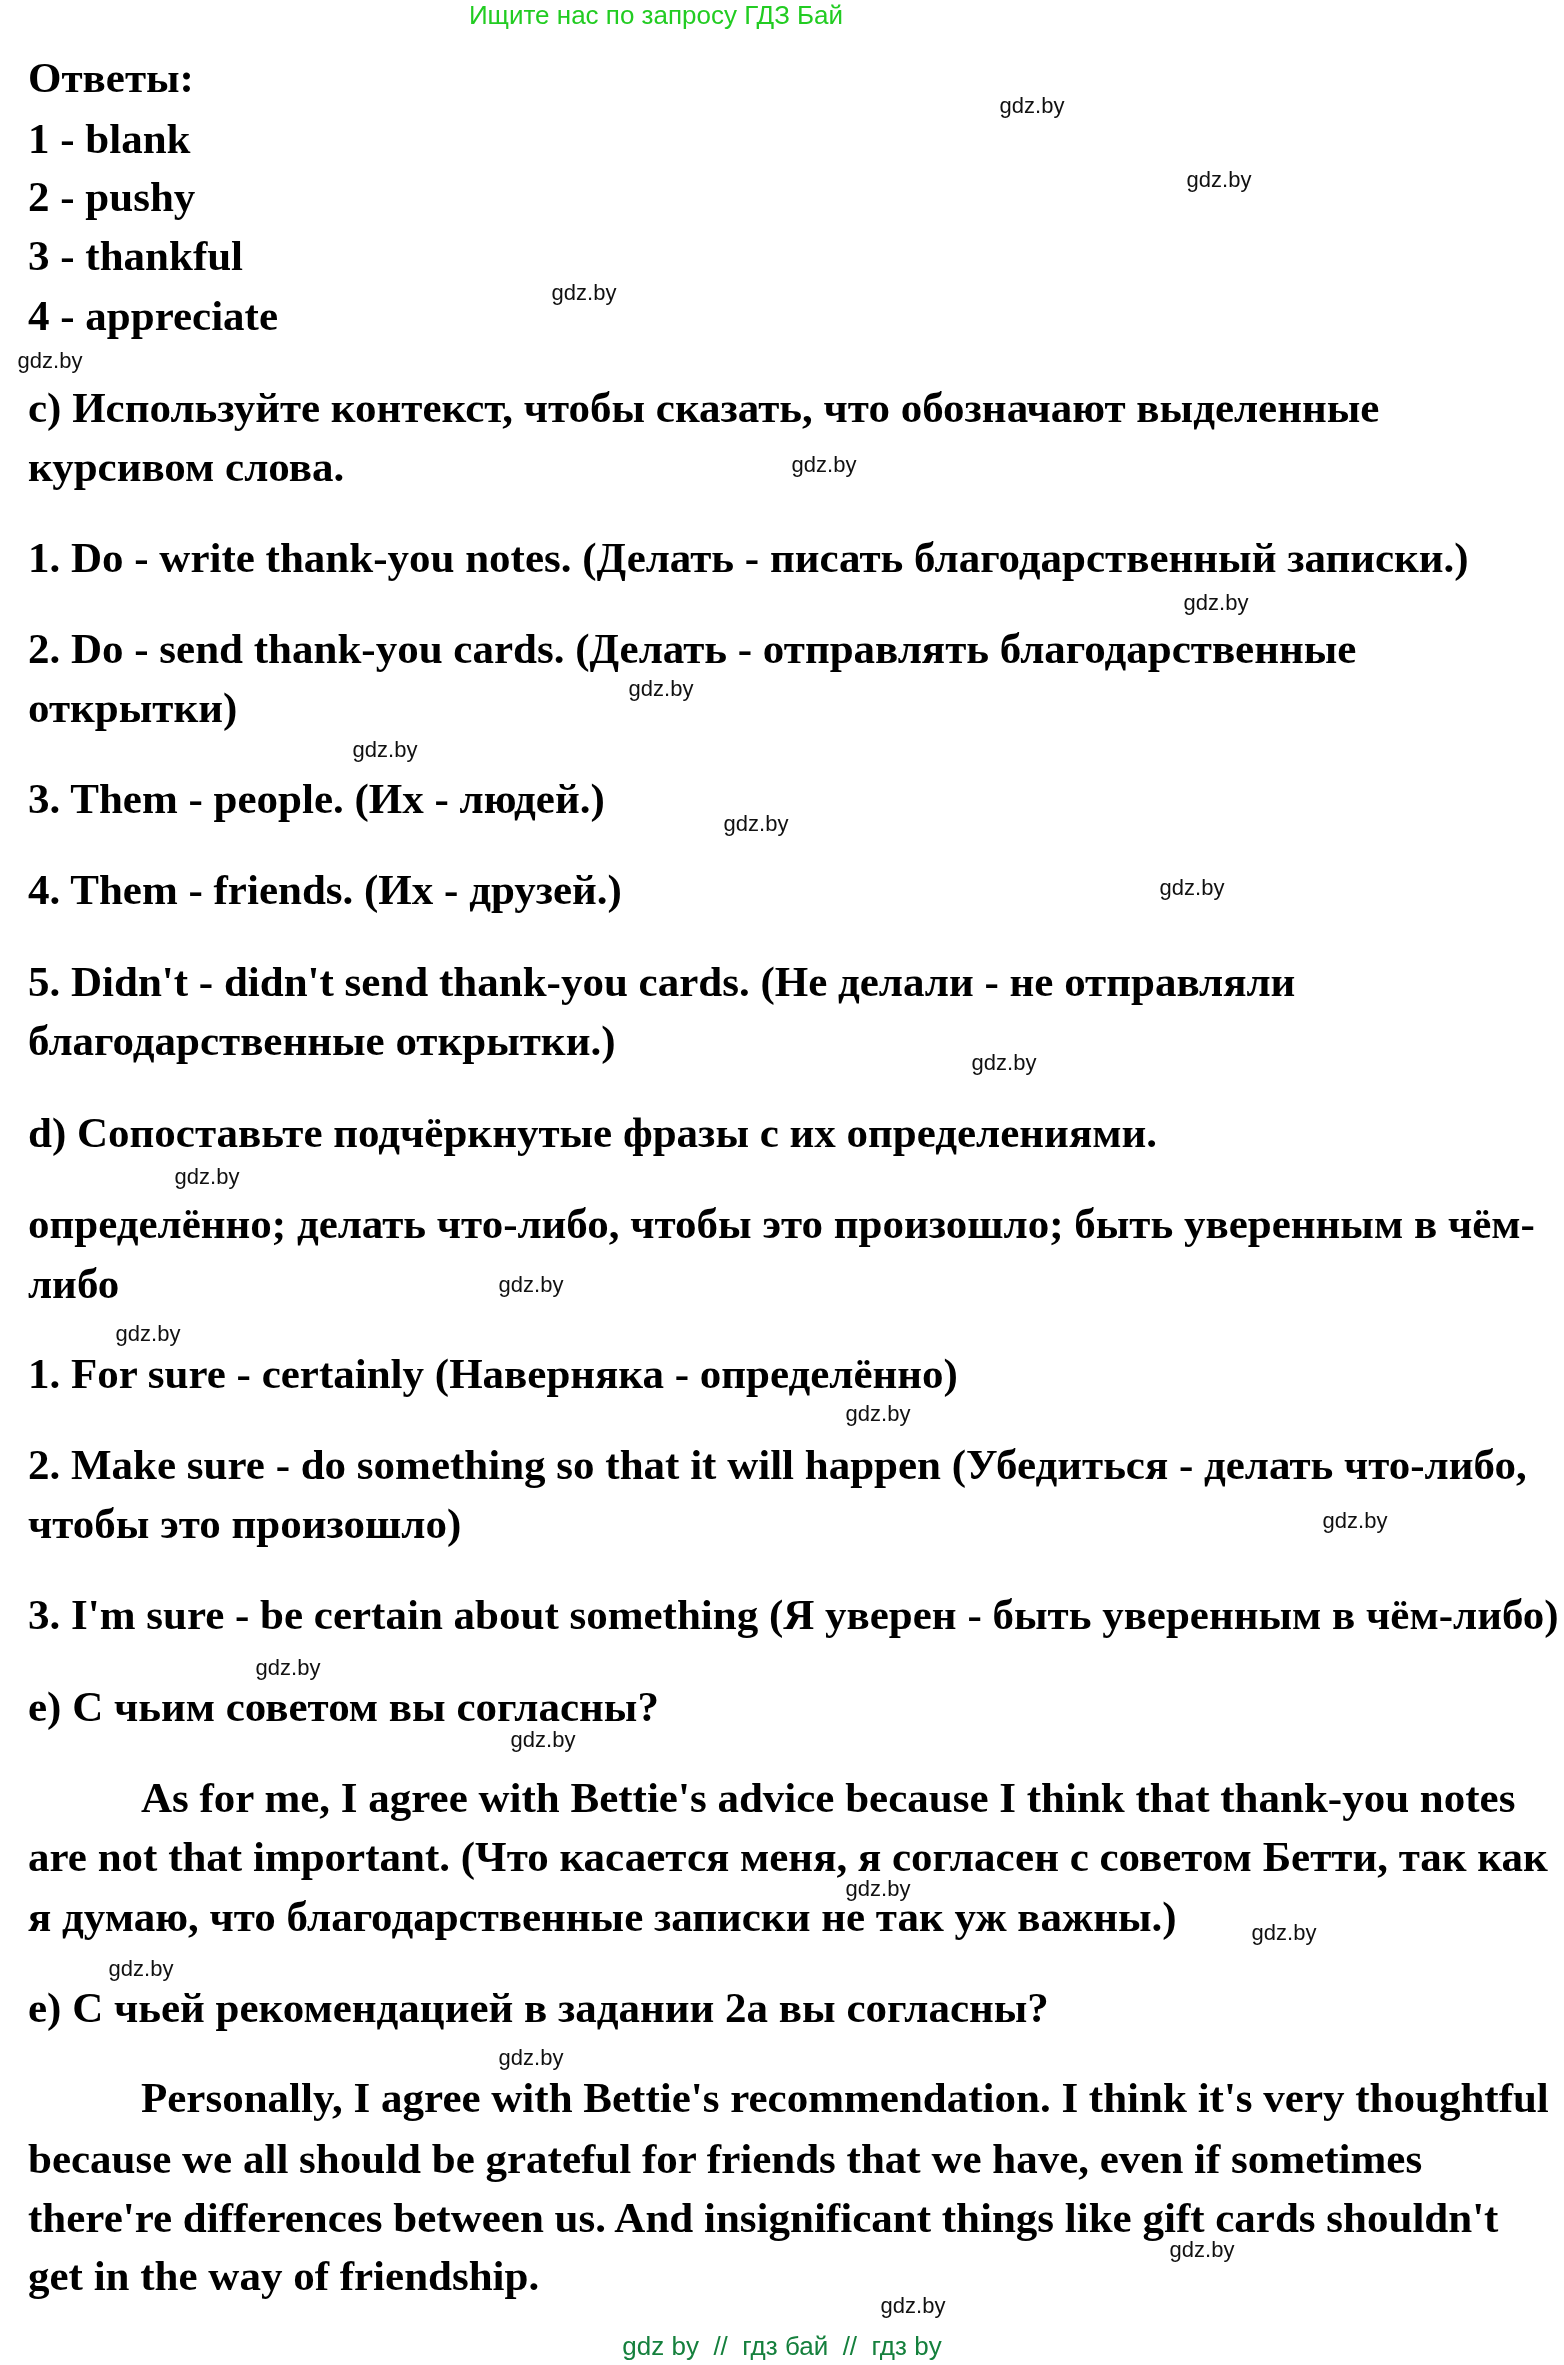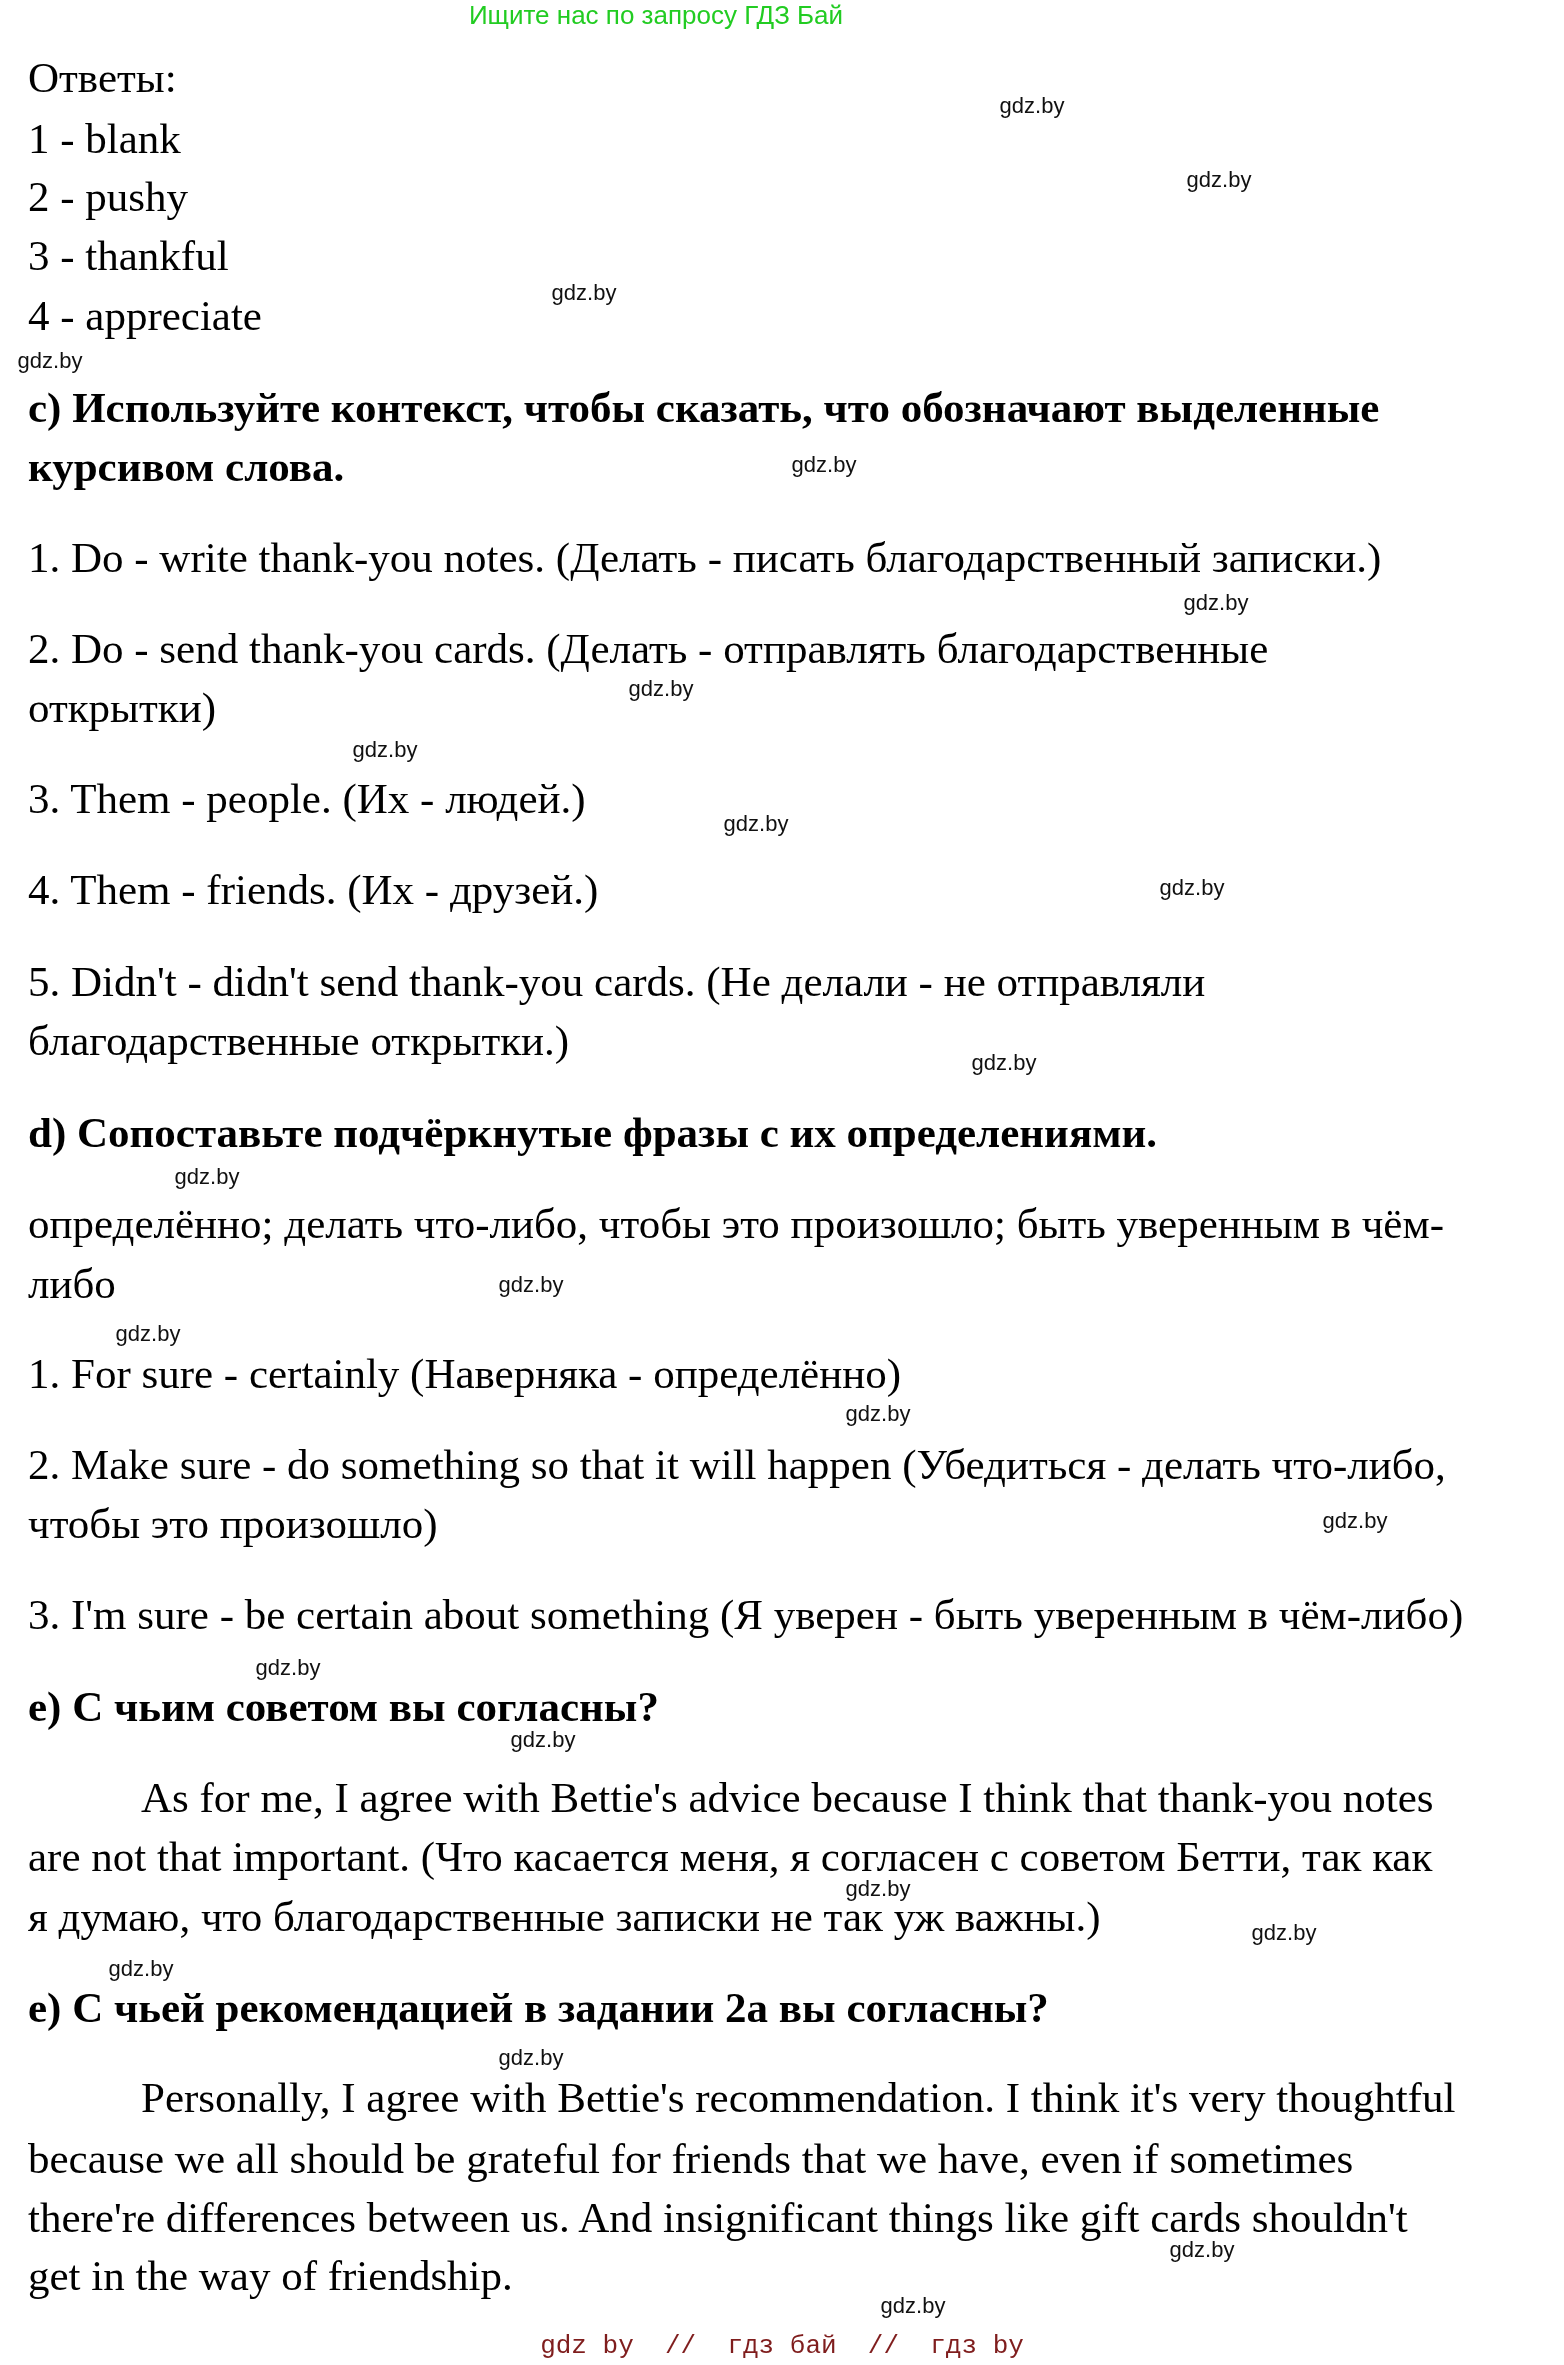"Ответы:" .line { font-weight: none -> bold }
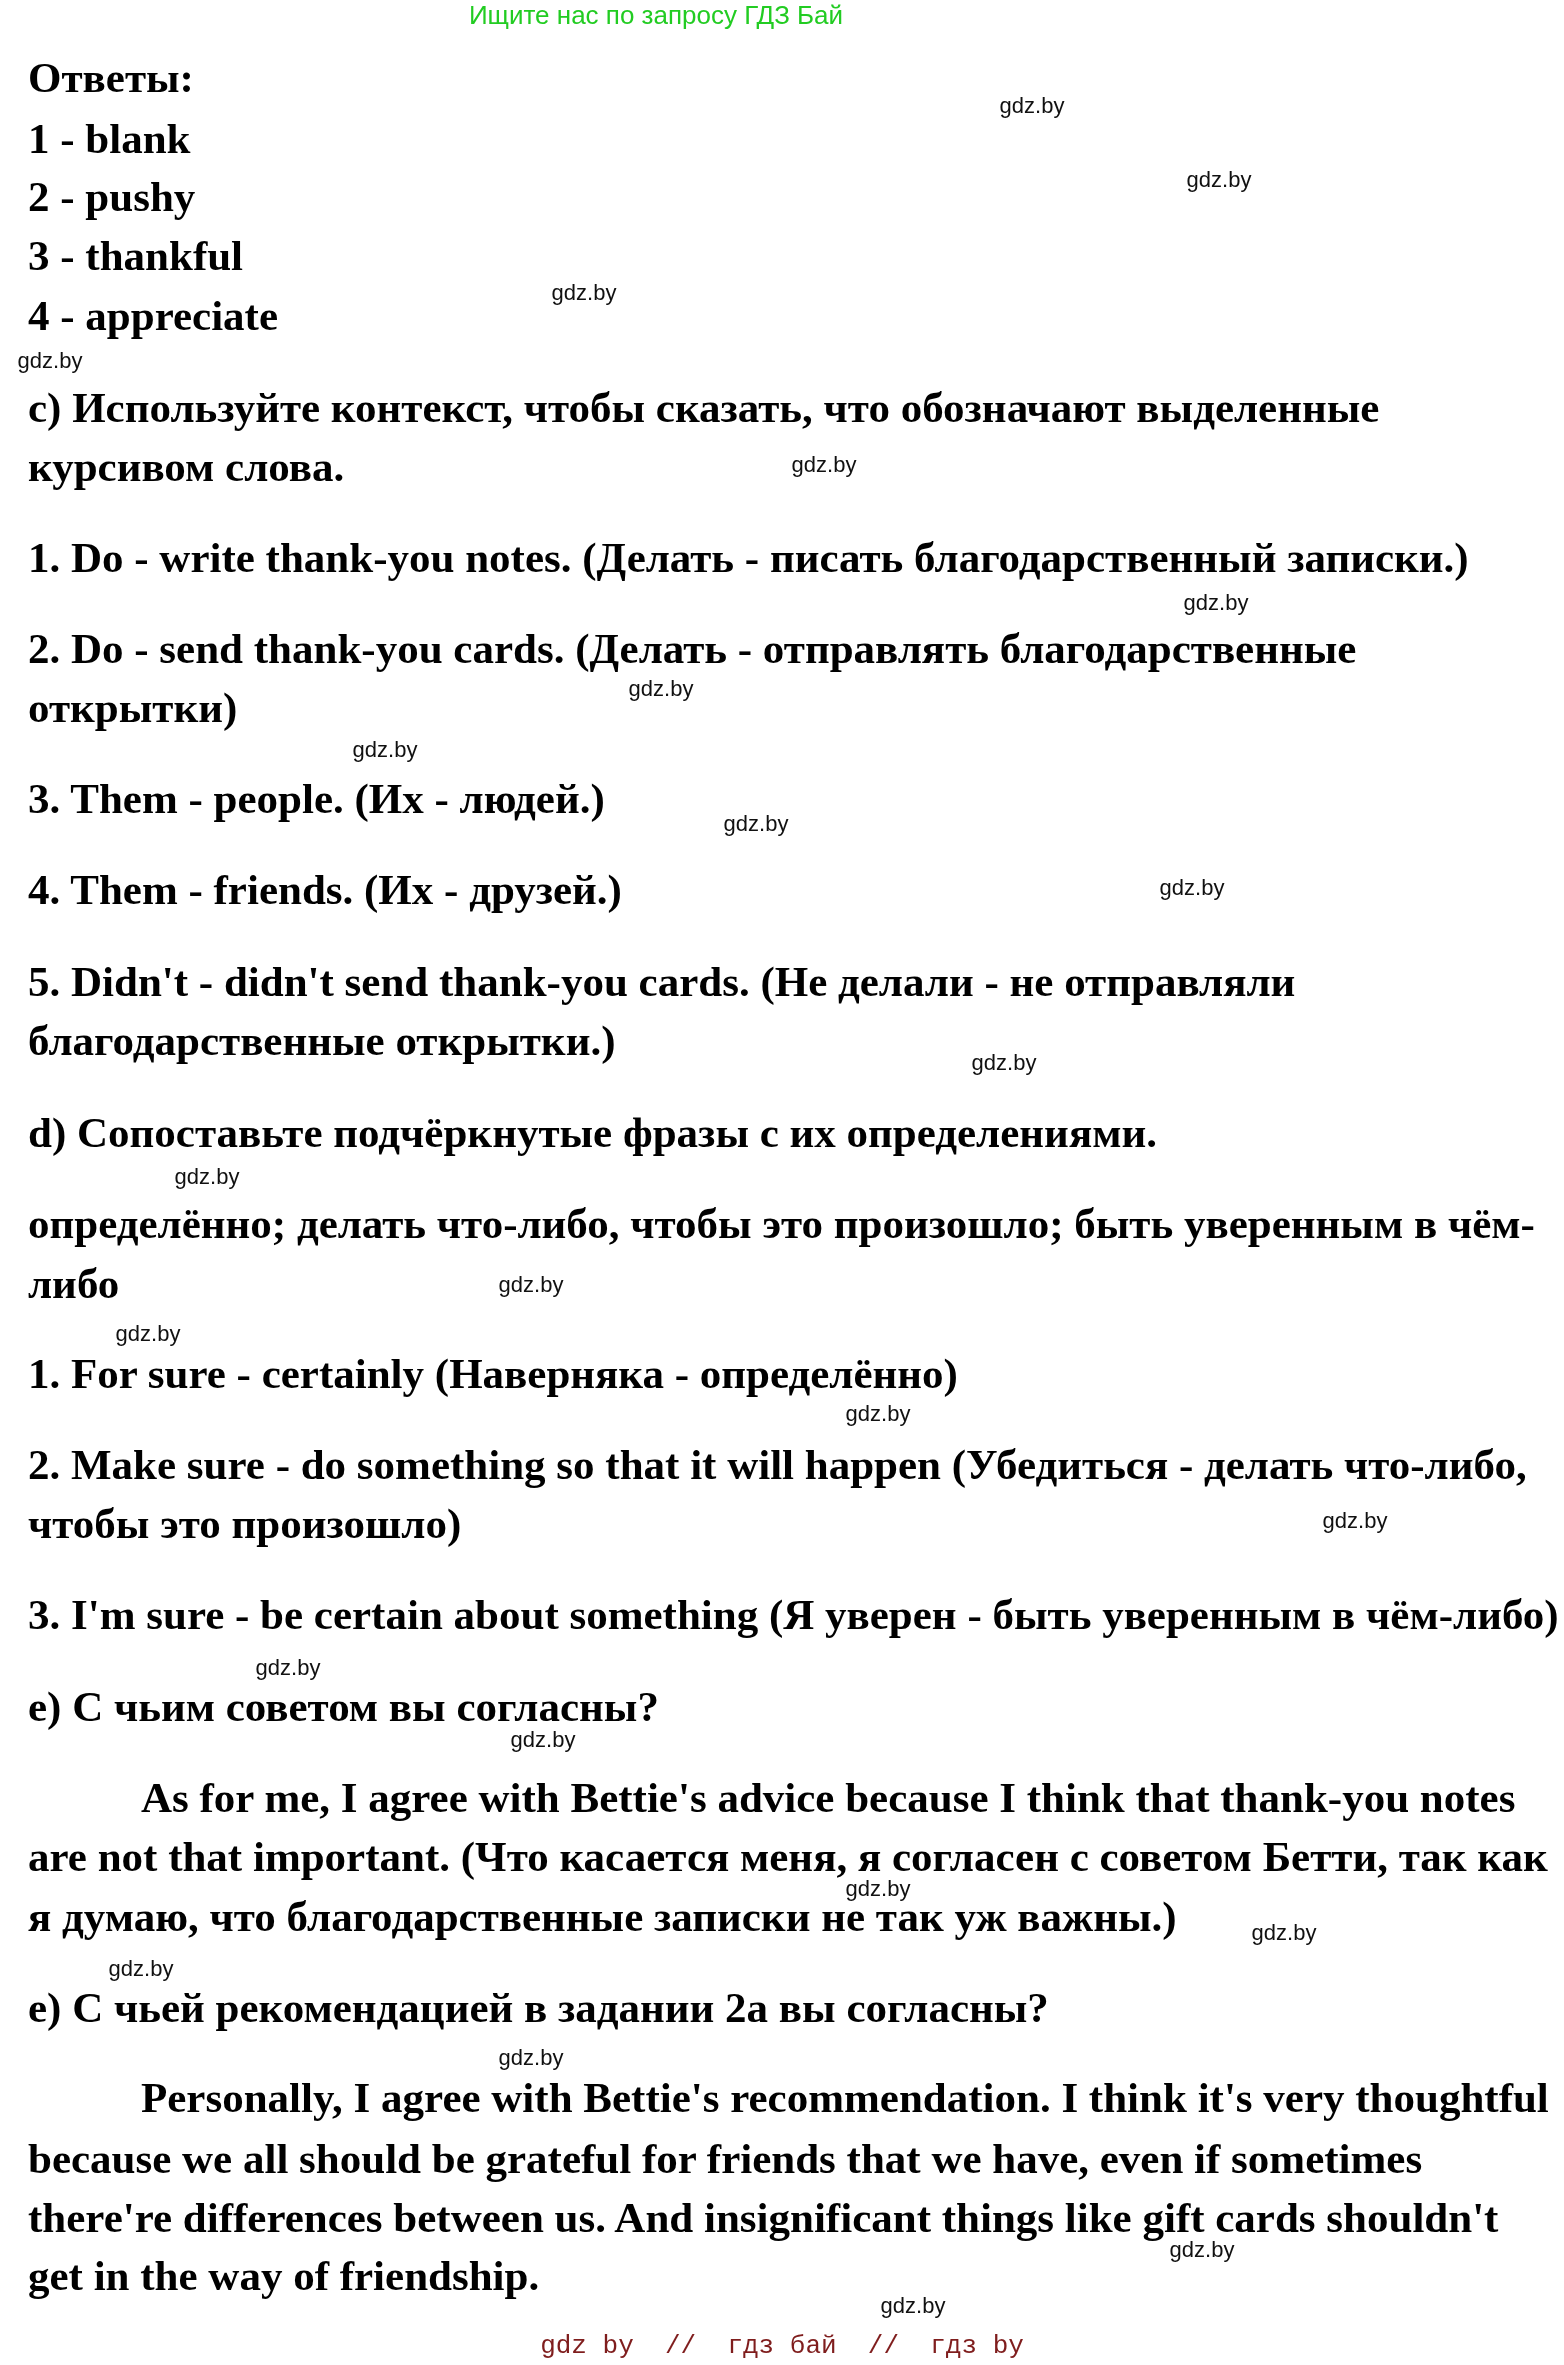"gdz by // гдз бай" .footer { color: #7f1d1d -> #15803d; font-family: Liberation Mono, monospace -> Liberation Sans, sans-serif }
